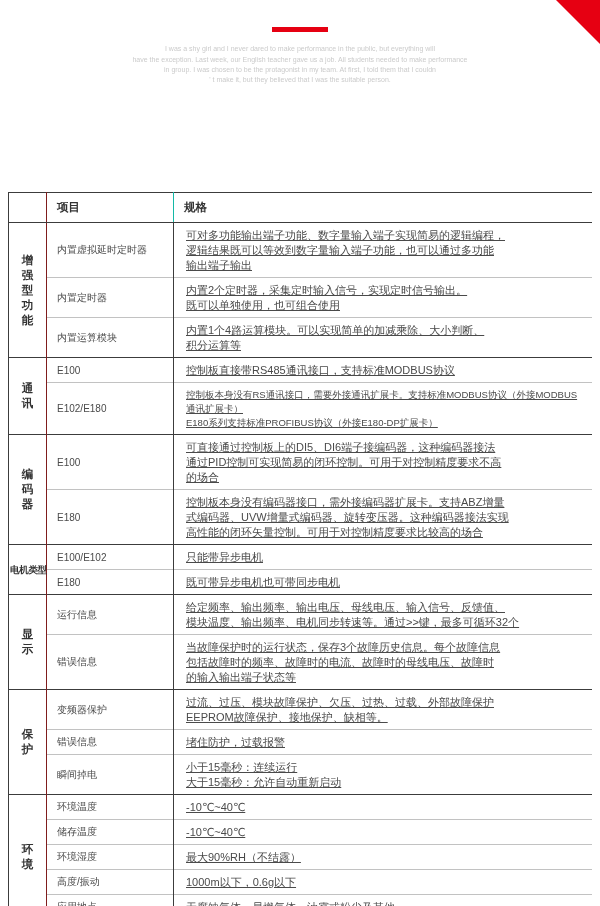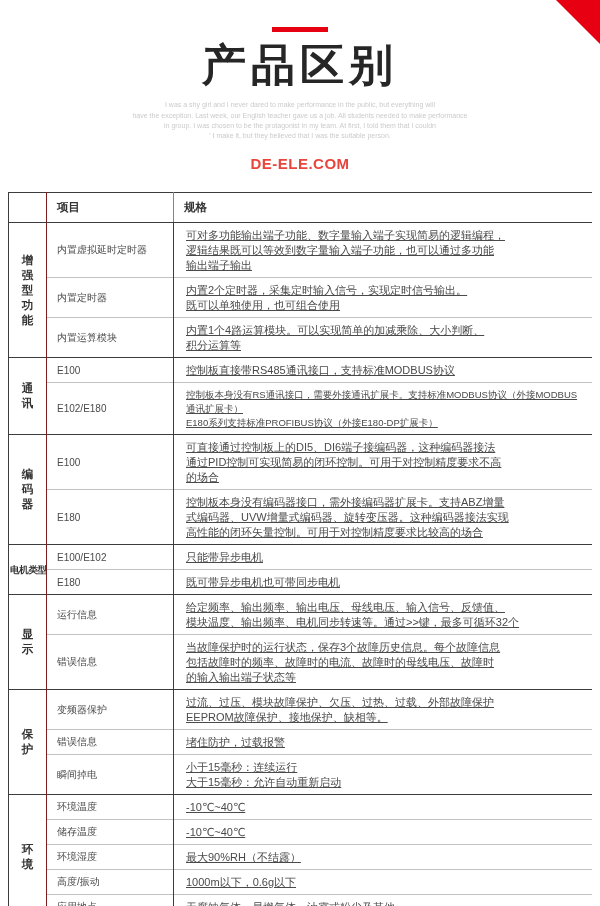"产品区别" div.page-title { html: <div>产品区别</div> -> none }
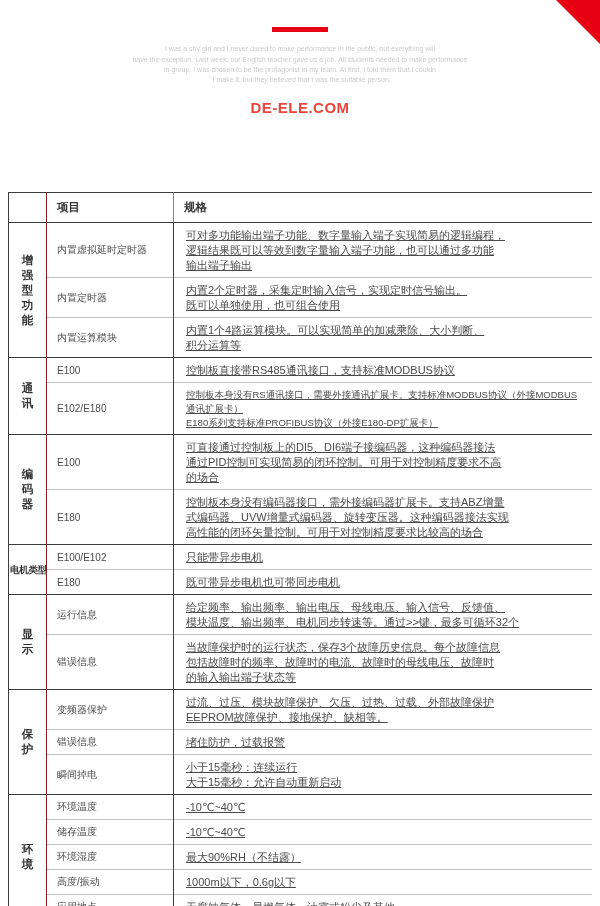"DE-ELE.COM" div.brand { html: <div>DE-ELE.COM</div> -> none }
